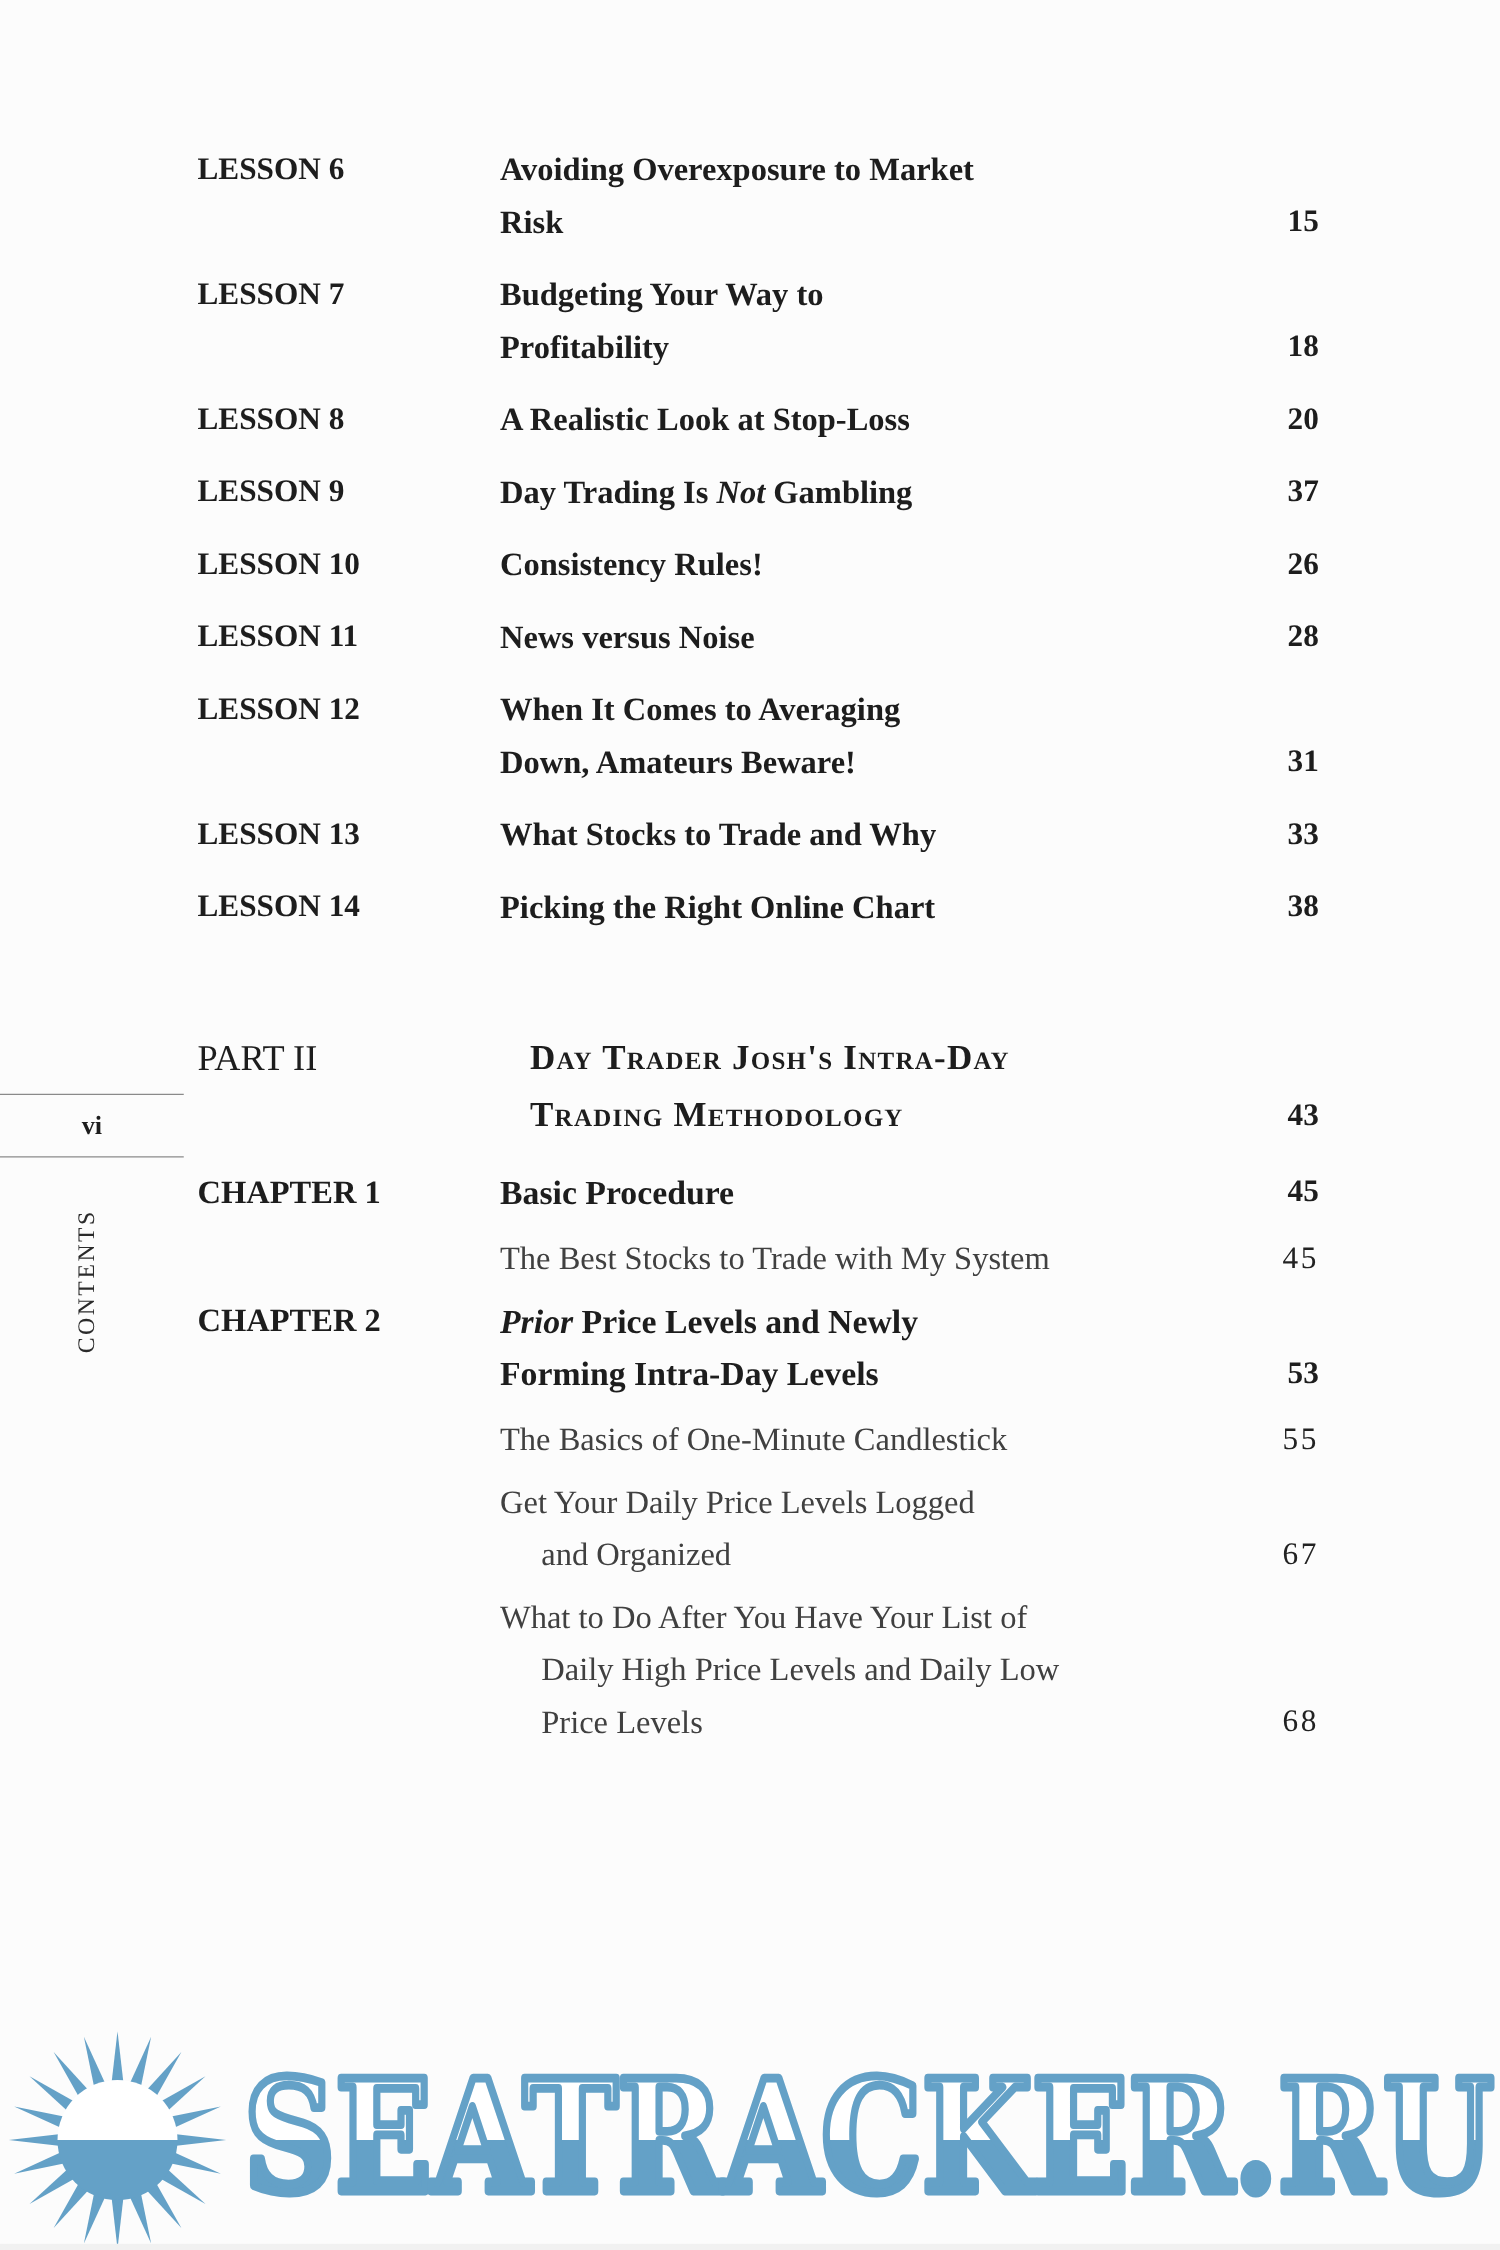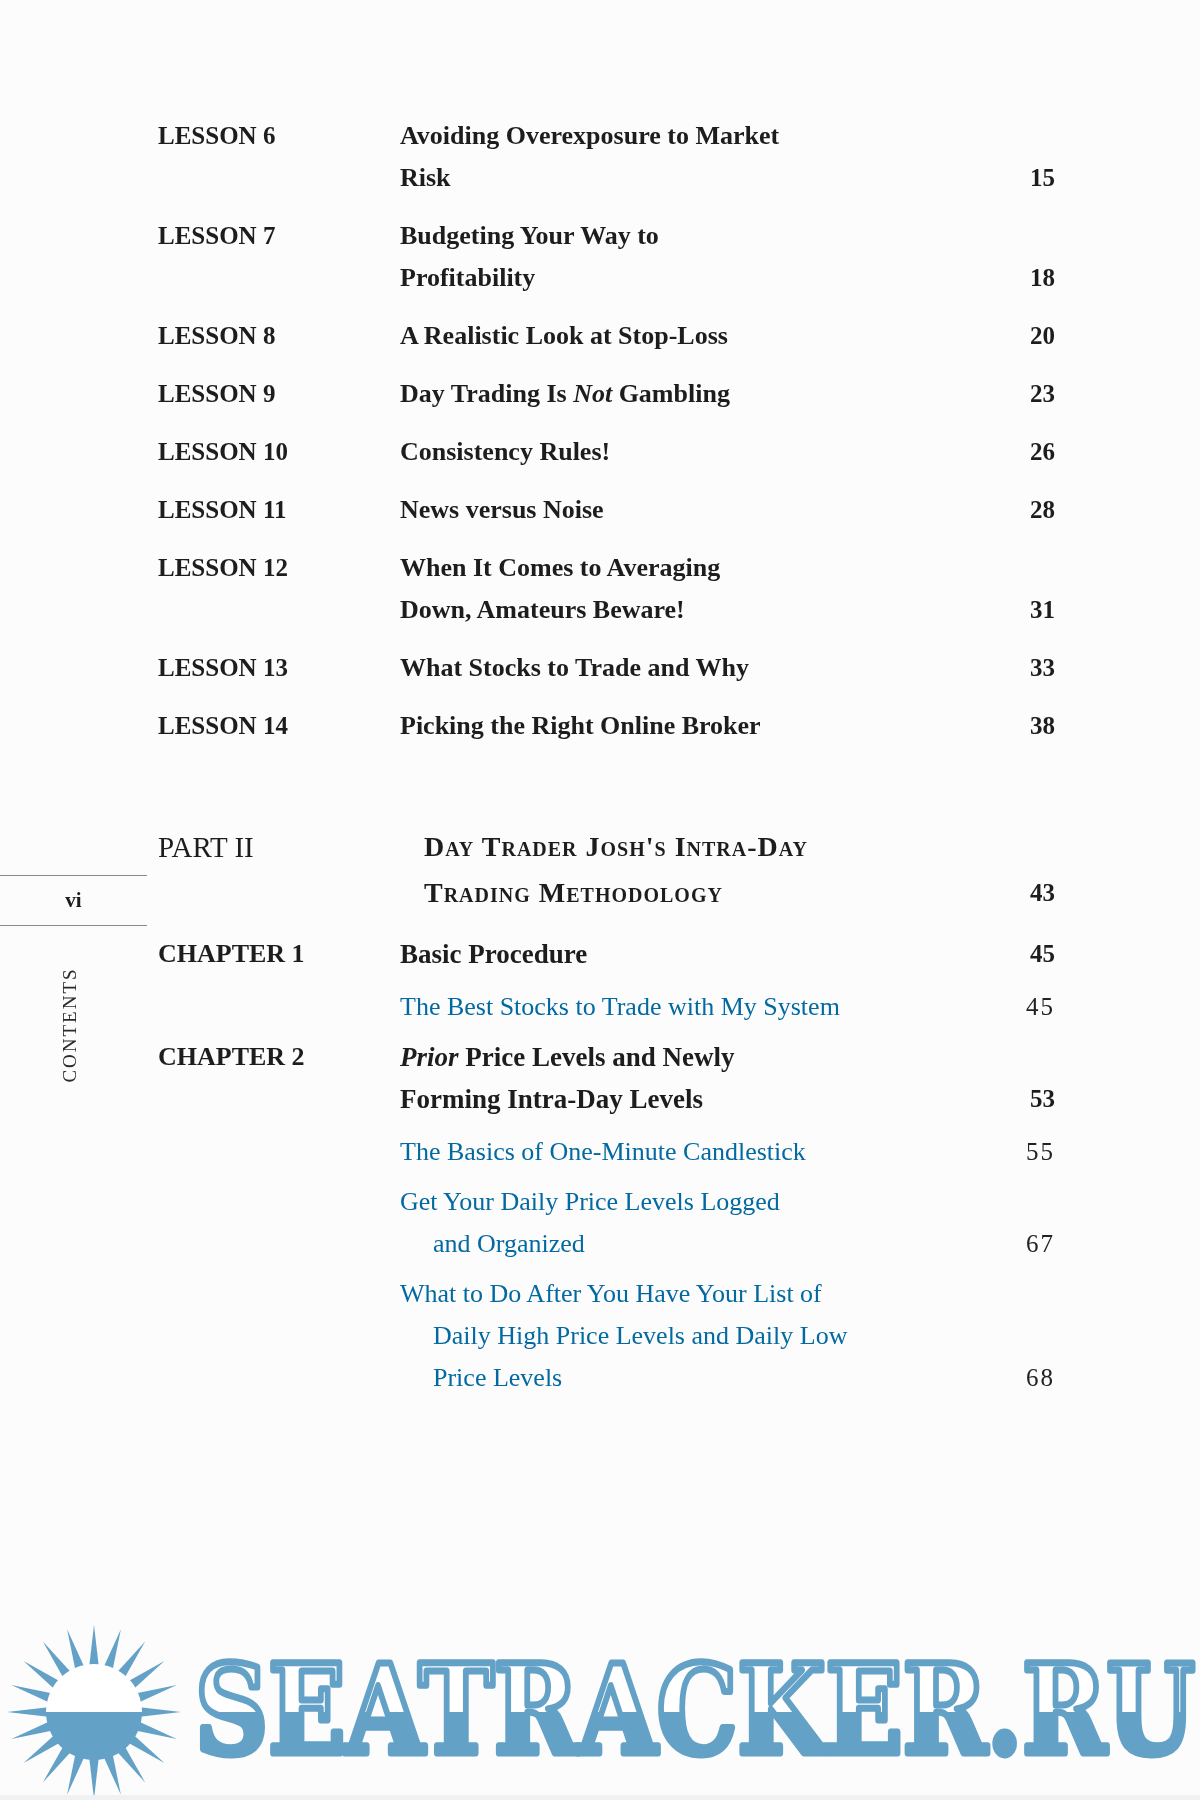"23" div.pagenum { text: 23 -> 37 }
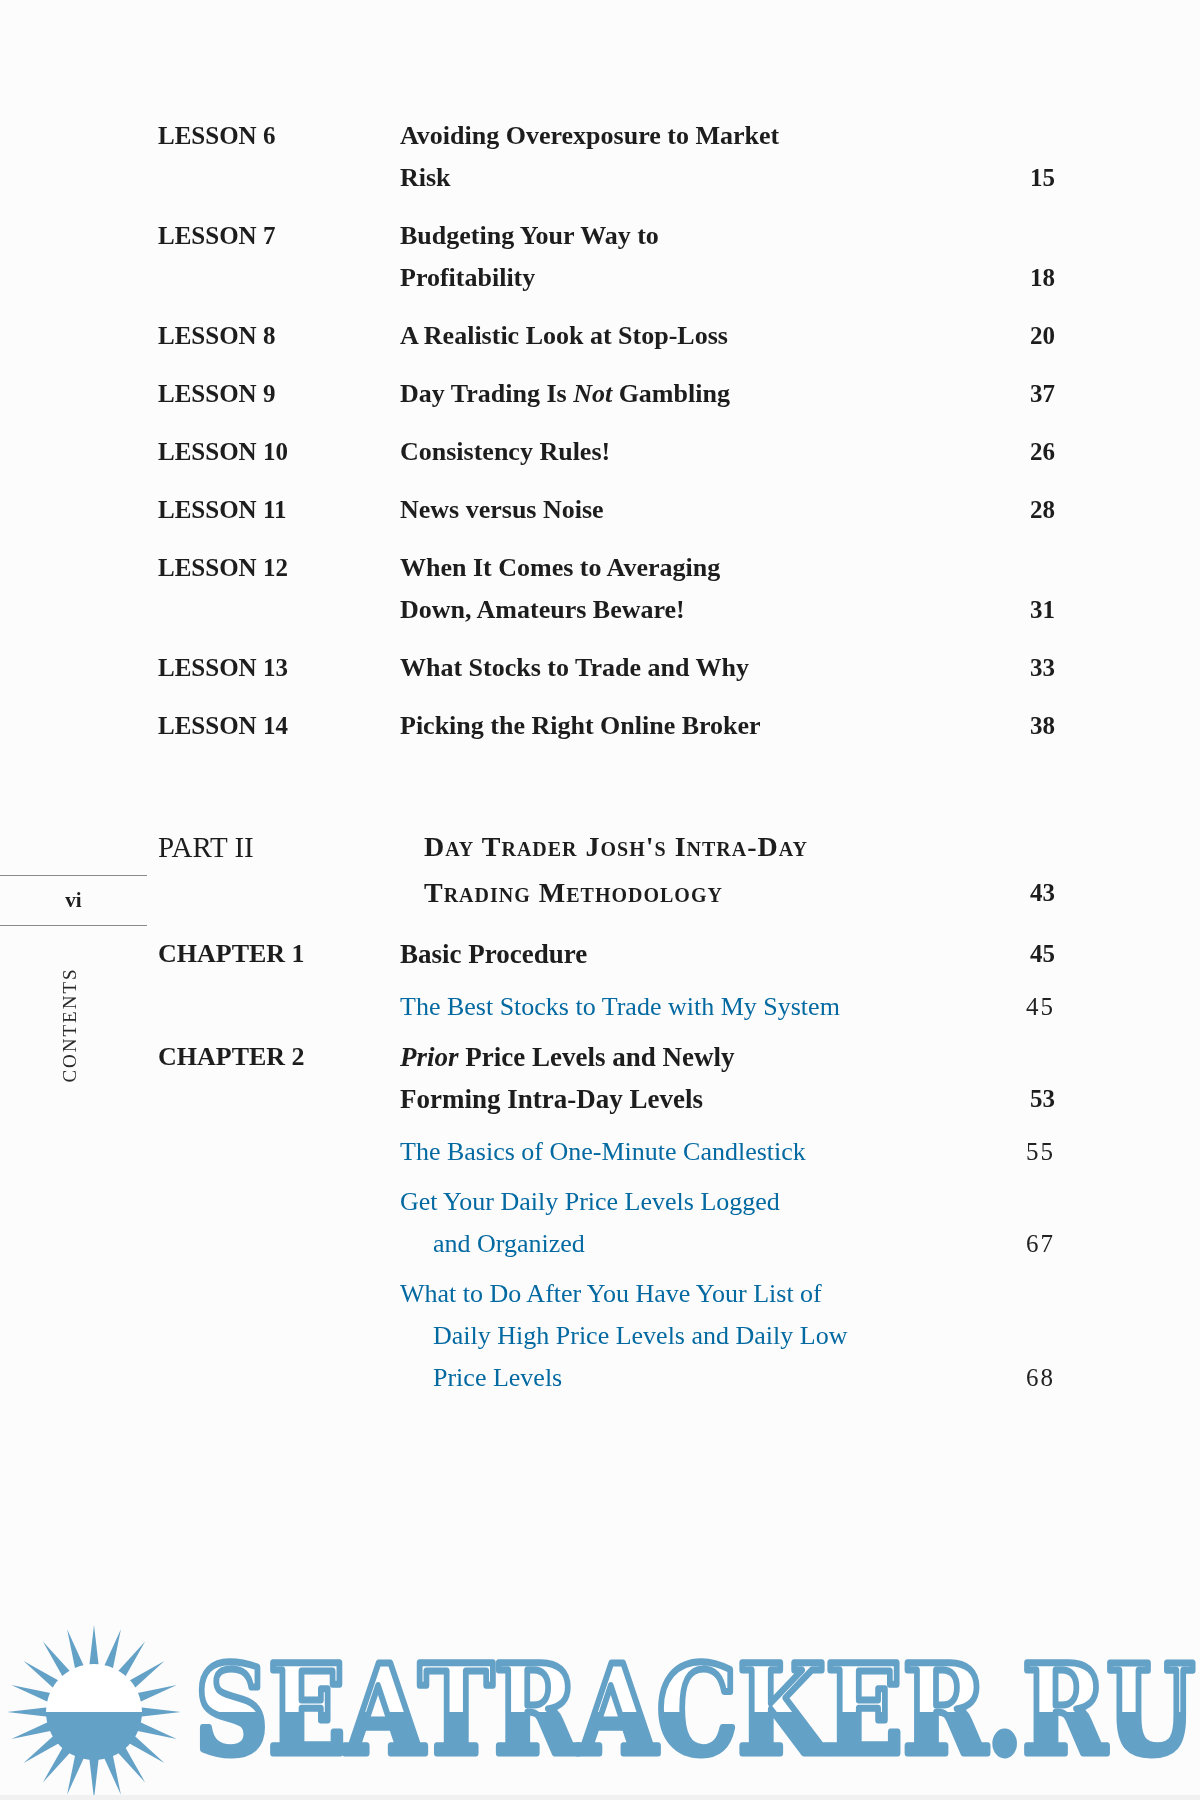"Picking the Right Online Broker" span { text: Broker -> Chart }
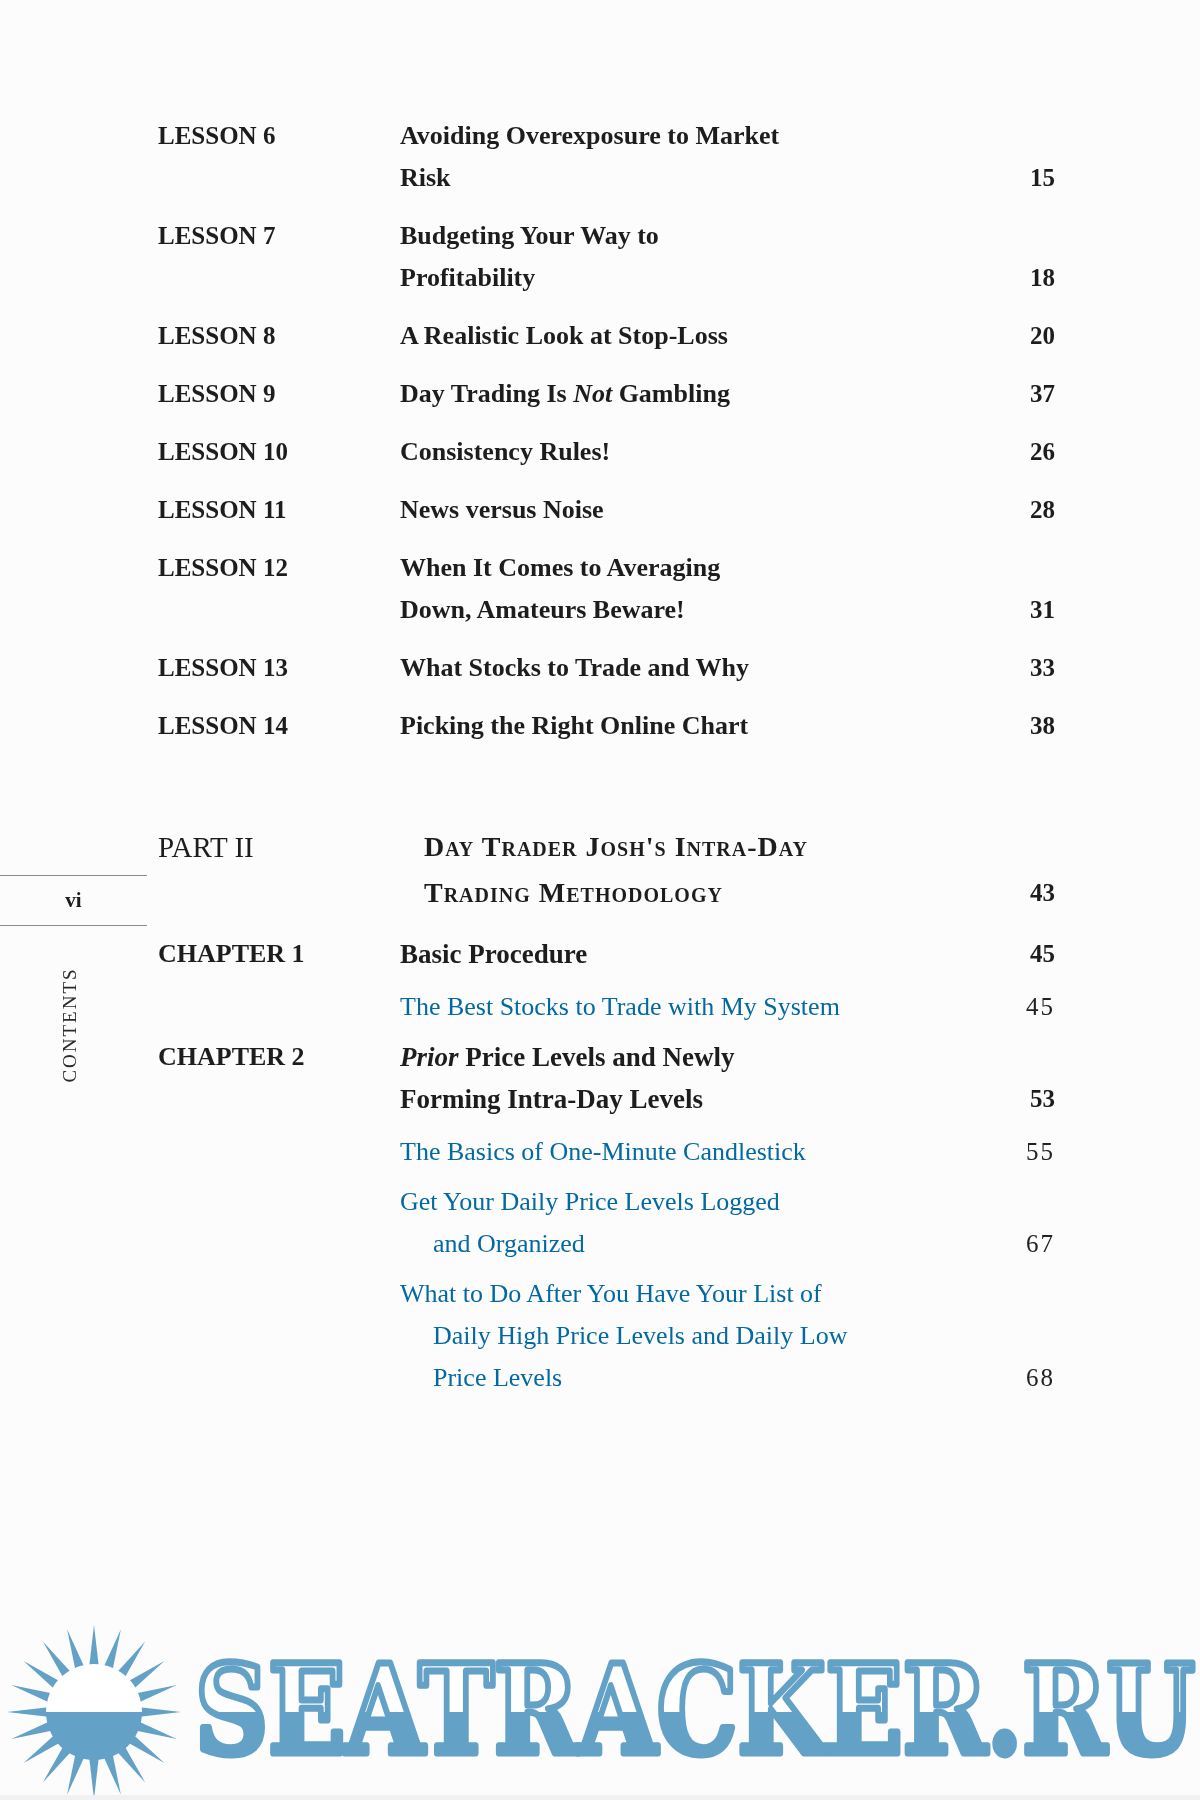"The Best Stocks to Trade" .row.sub .title { color: #0369a1 -> #404040 }
